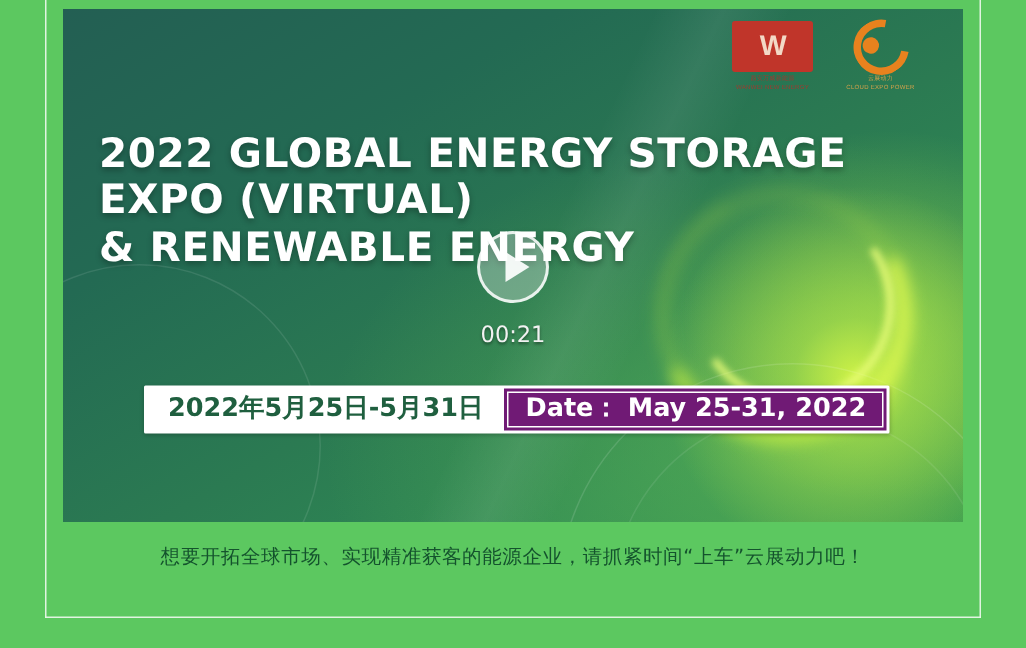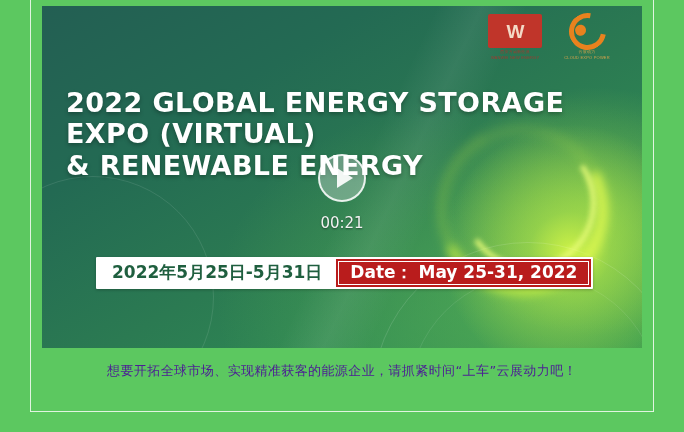"Date： May 25-31, 2022" .date-en { background: #b91c1c -> #701a75 }
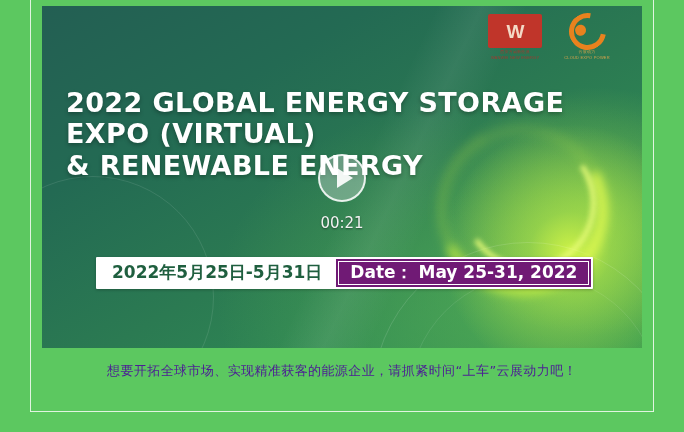"想要开拓全球市场、实现精准获客的能源企业，请抓紧时间“上车”云展动力吧！" .caption { color: #4c1d95 -> #14532d }
